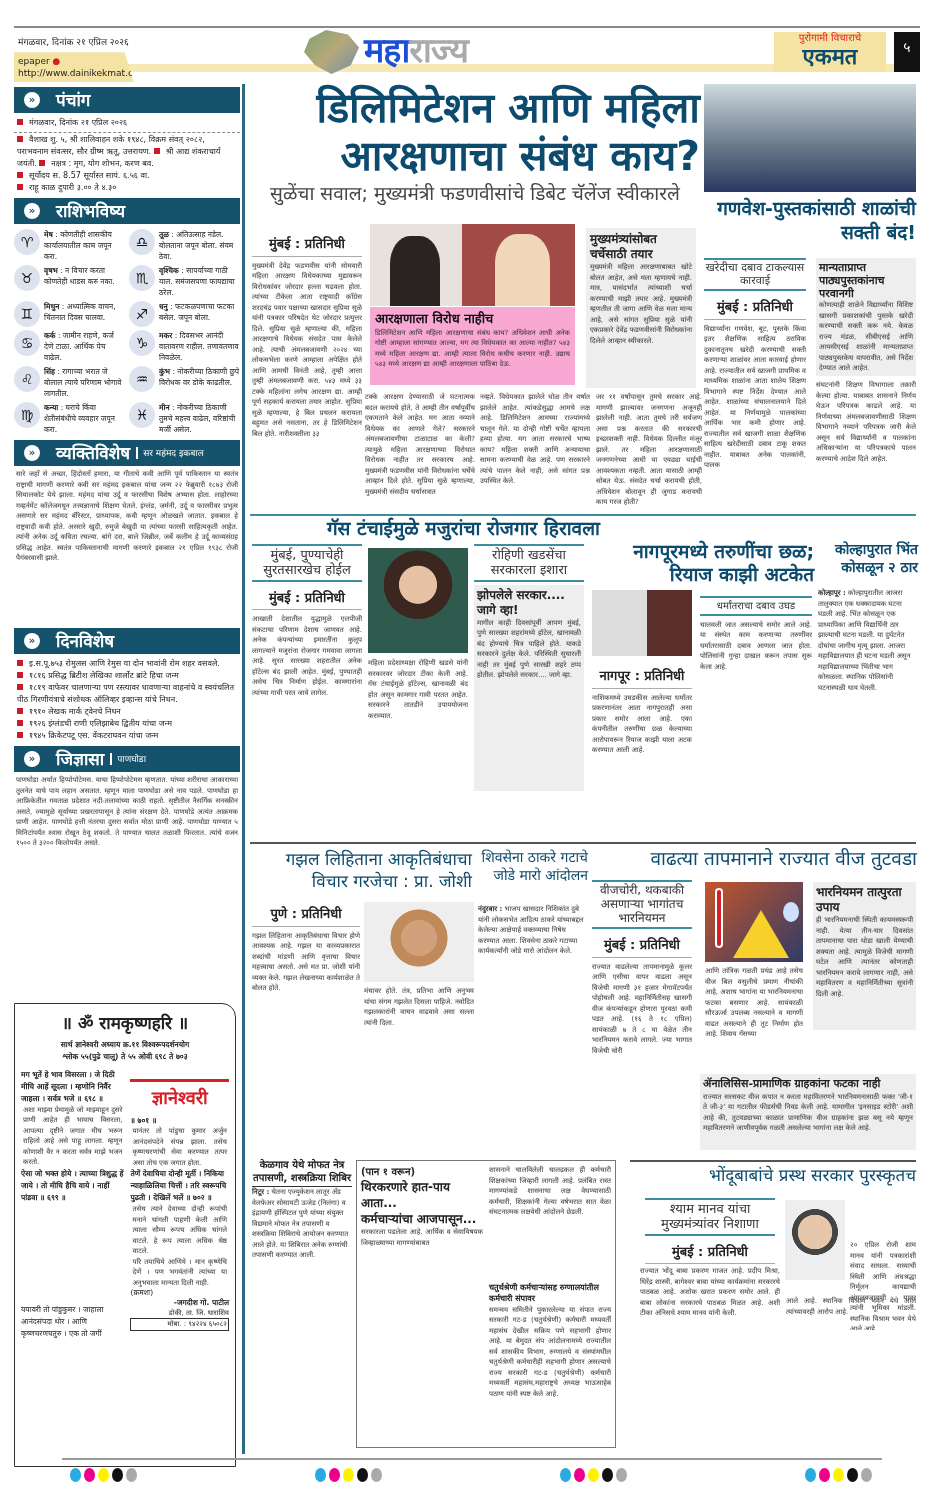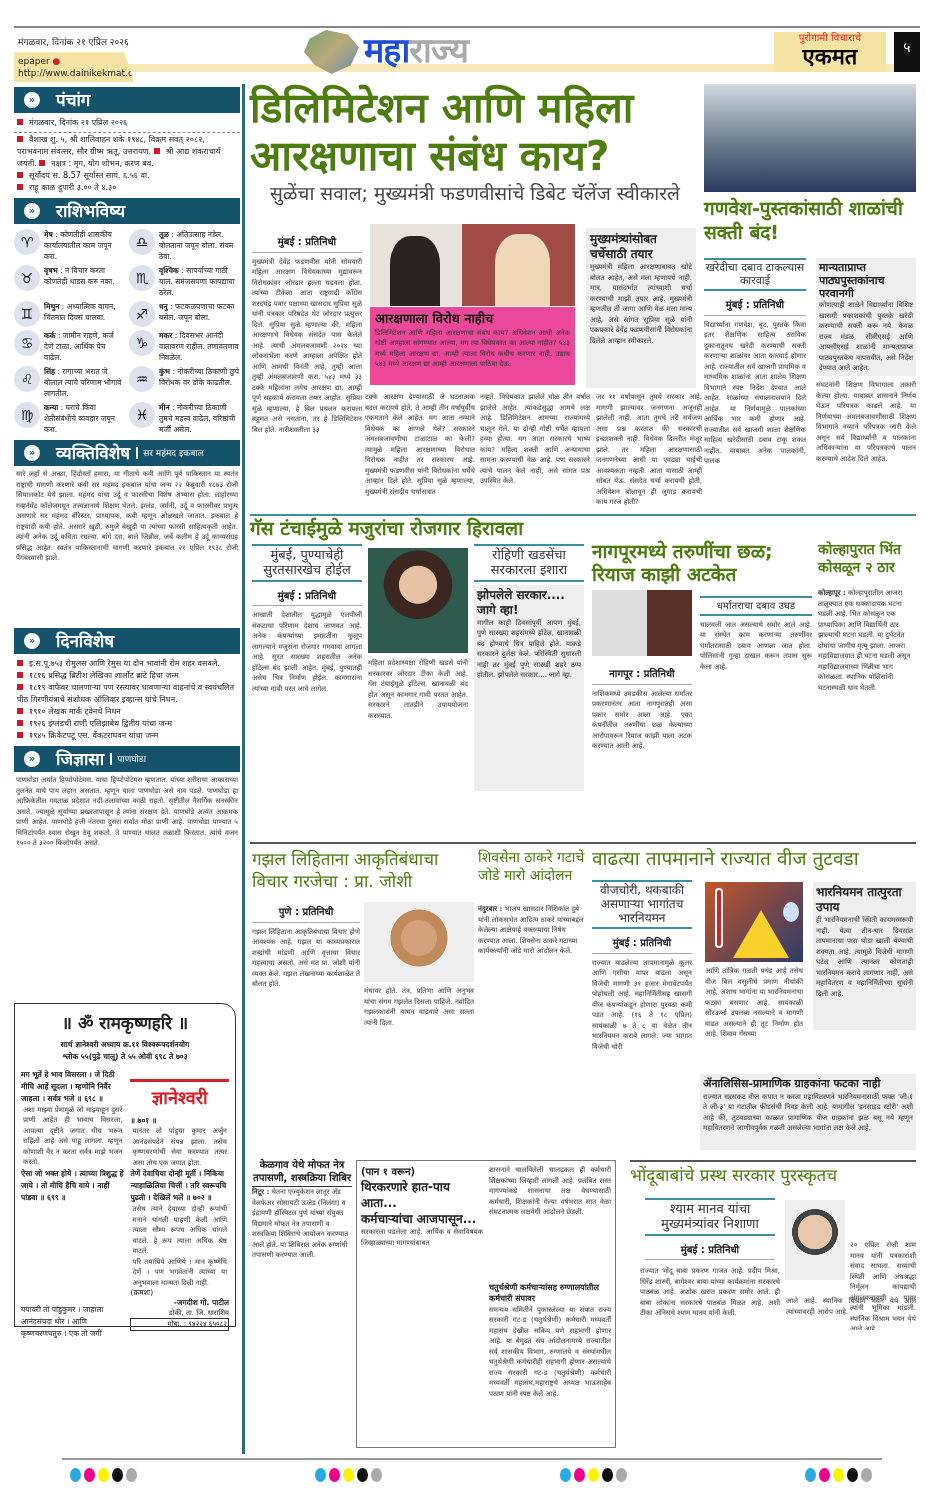"एकमत" .mh-brand { color: #000000 -> #0c4a6e }
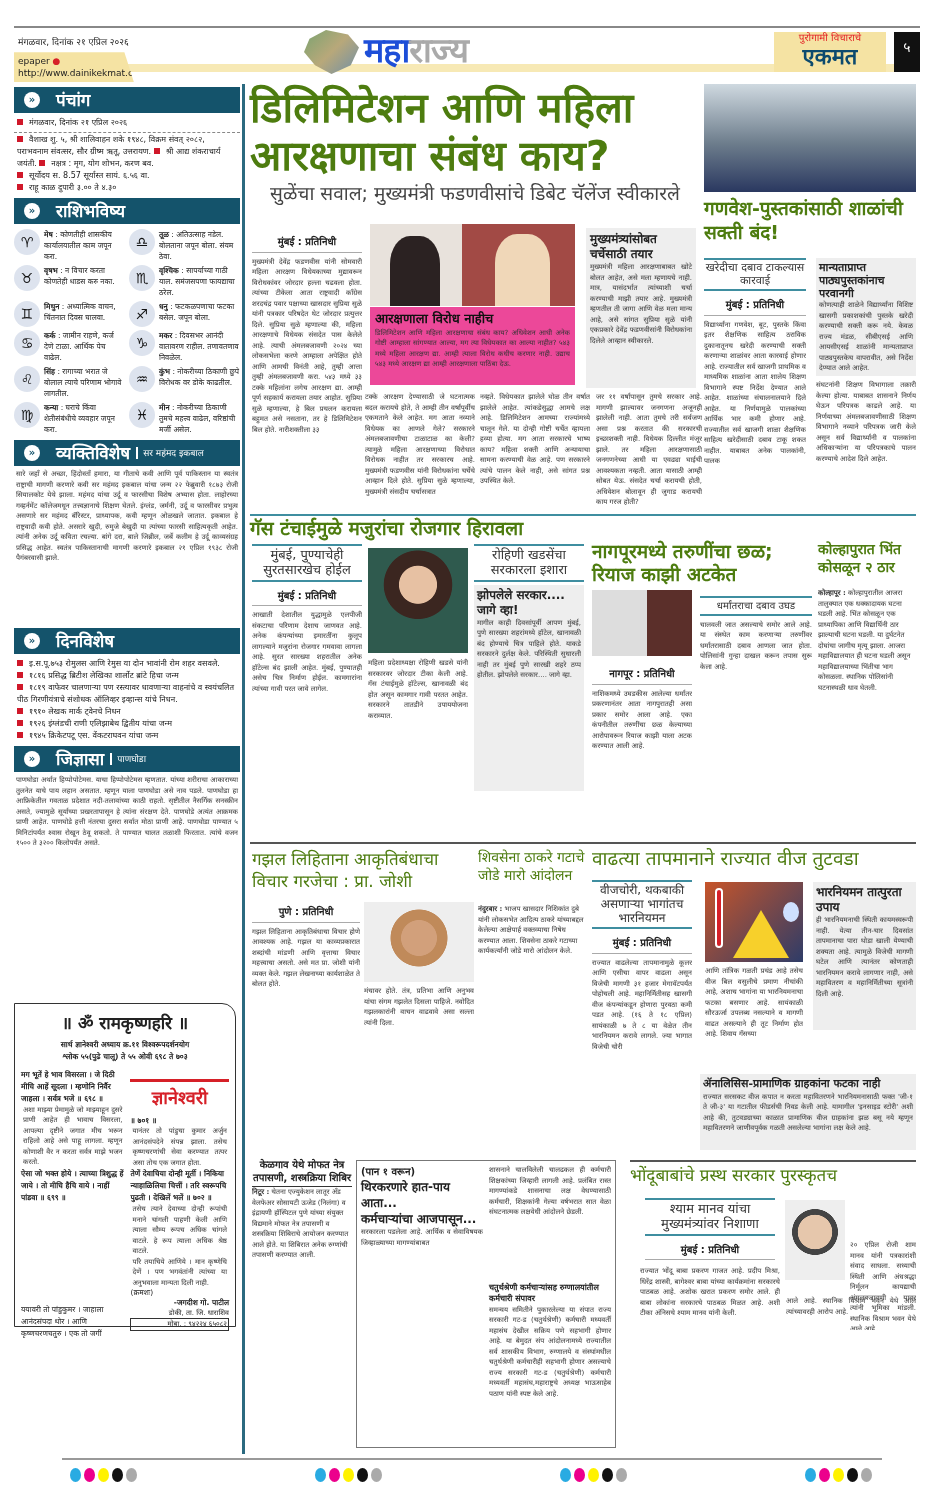"डिलिमिटेशन आणि महिला" .h1 { color: #4d7c0f -> #0c4a6e; text-align: left -> right }
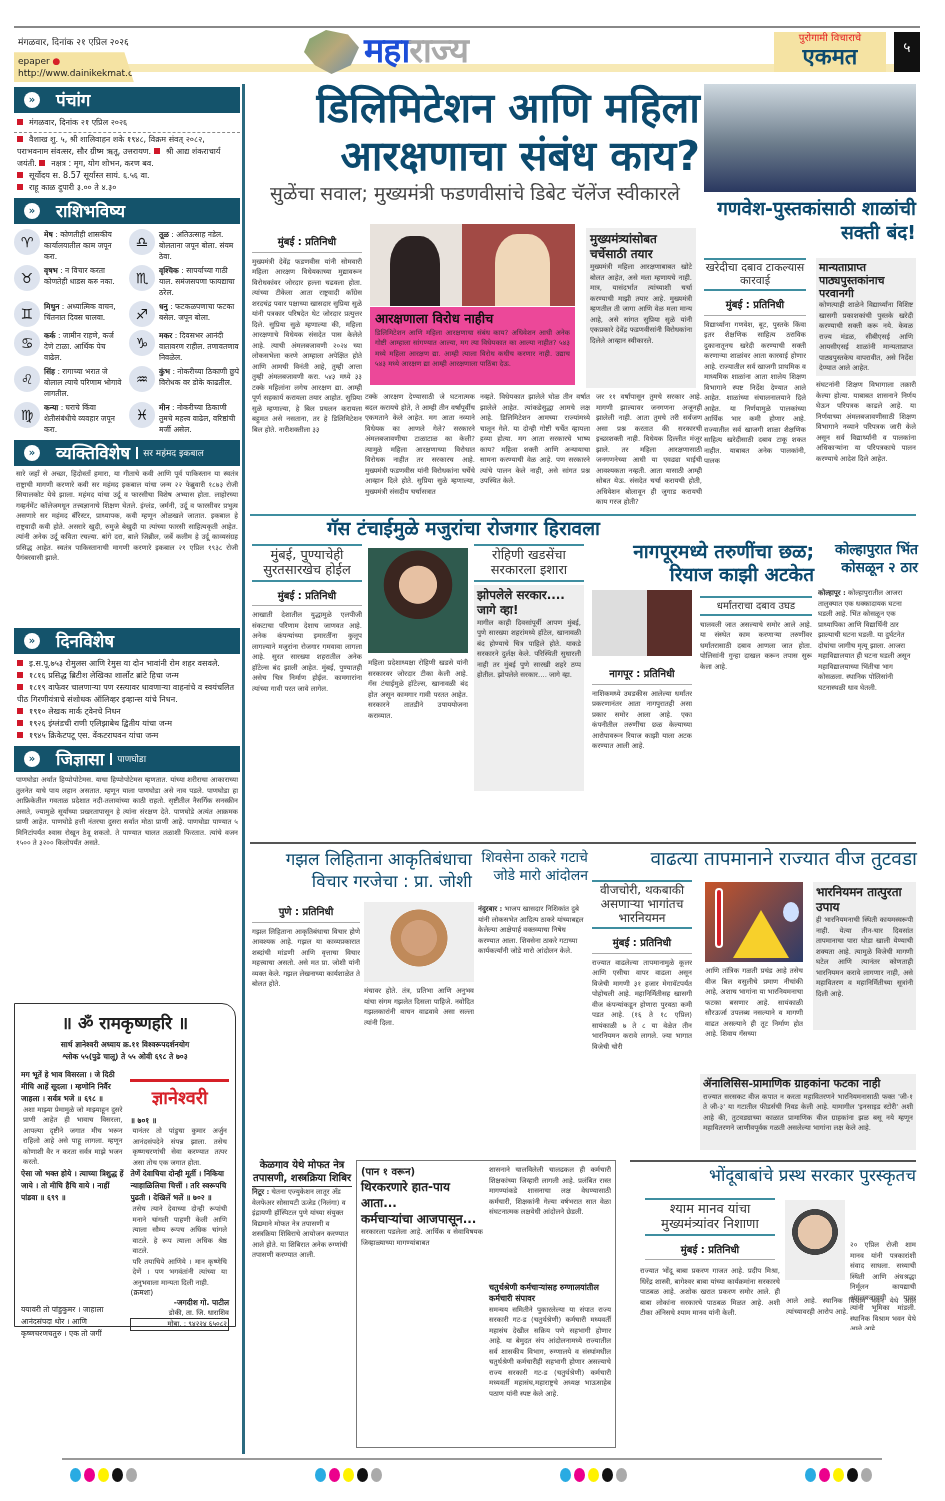"मुंबई : प्रतिनिधी" .byline { font-size: 10px -> 13px }
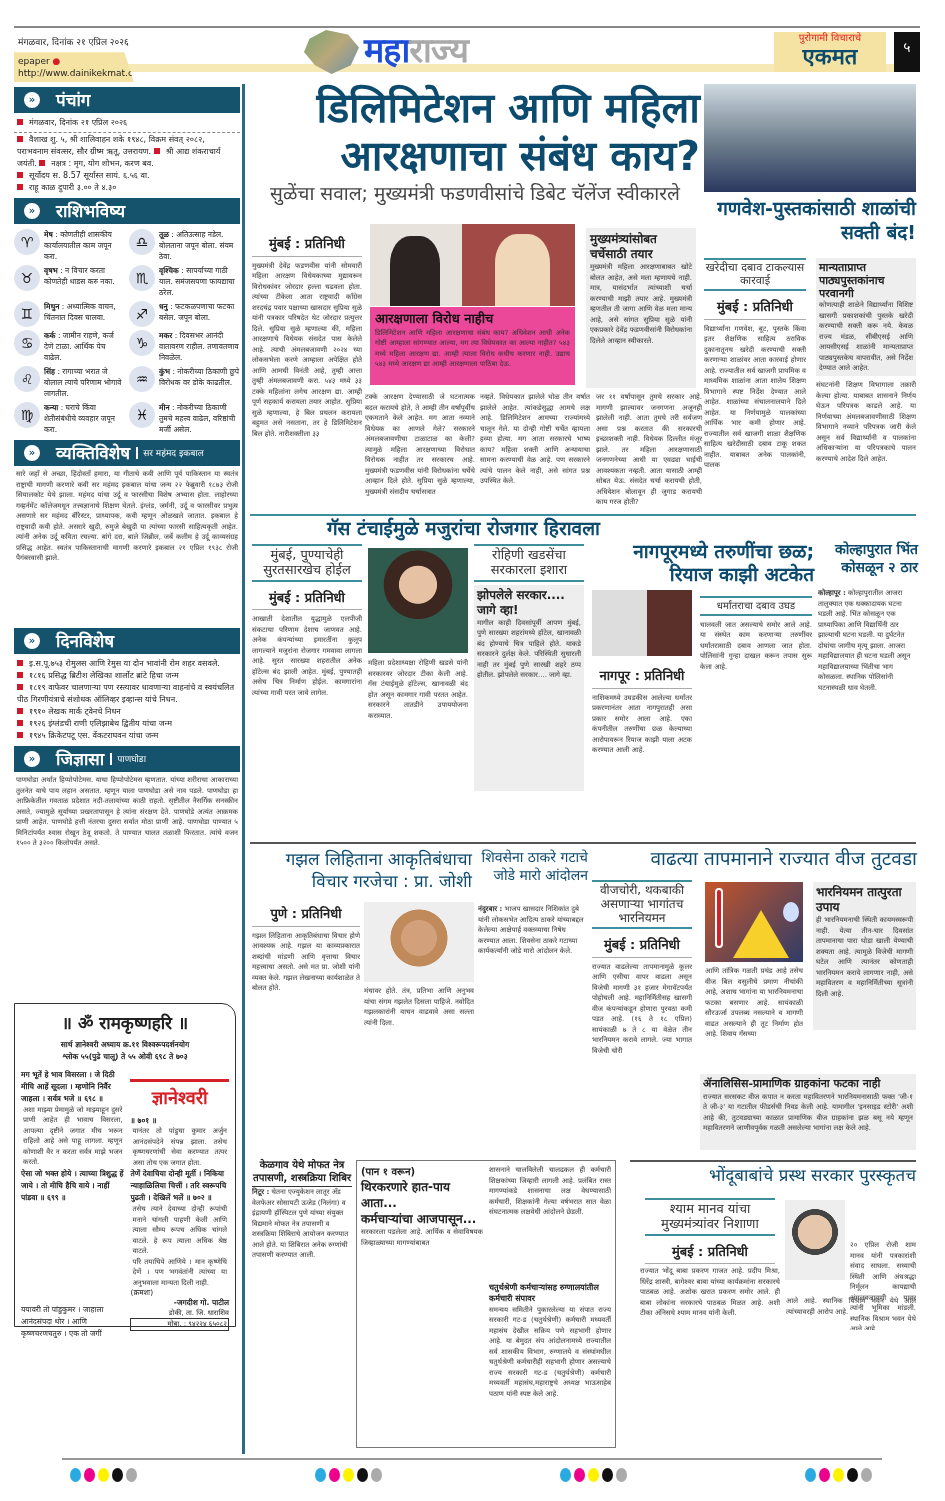"आरक्षणाला विरोध नाहीच" div.abs { background: #ec4899 -> #f9a8d4 }
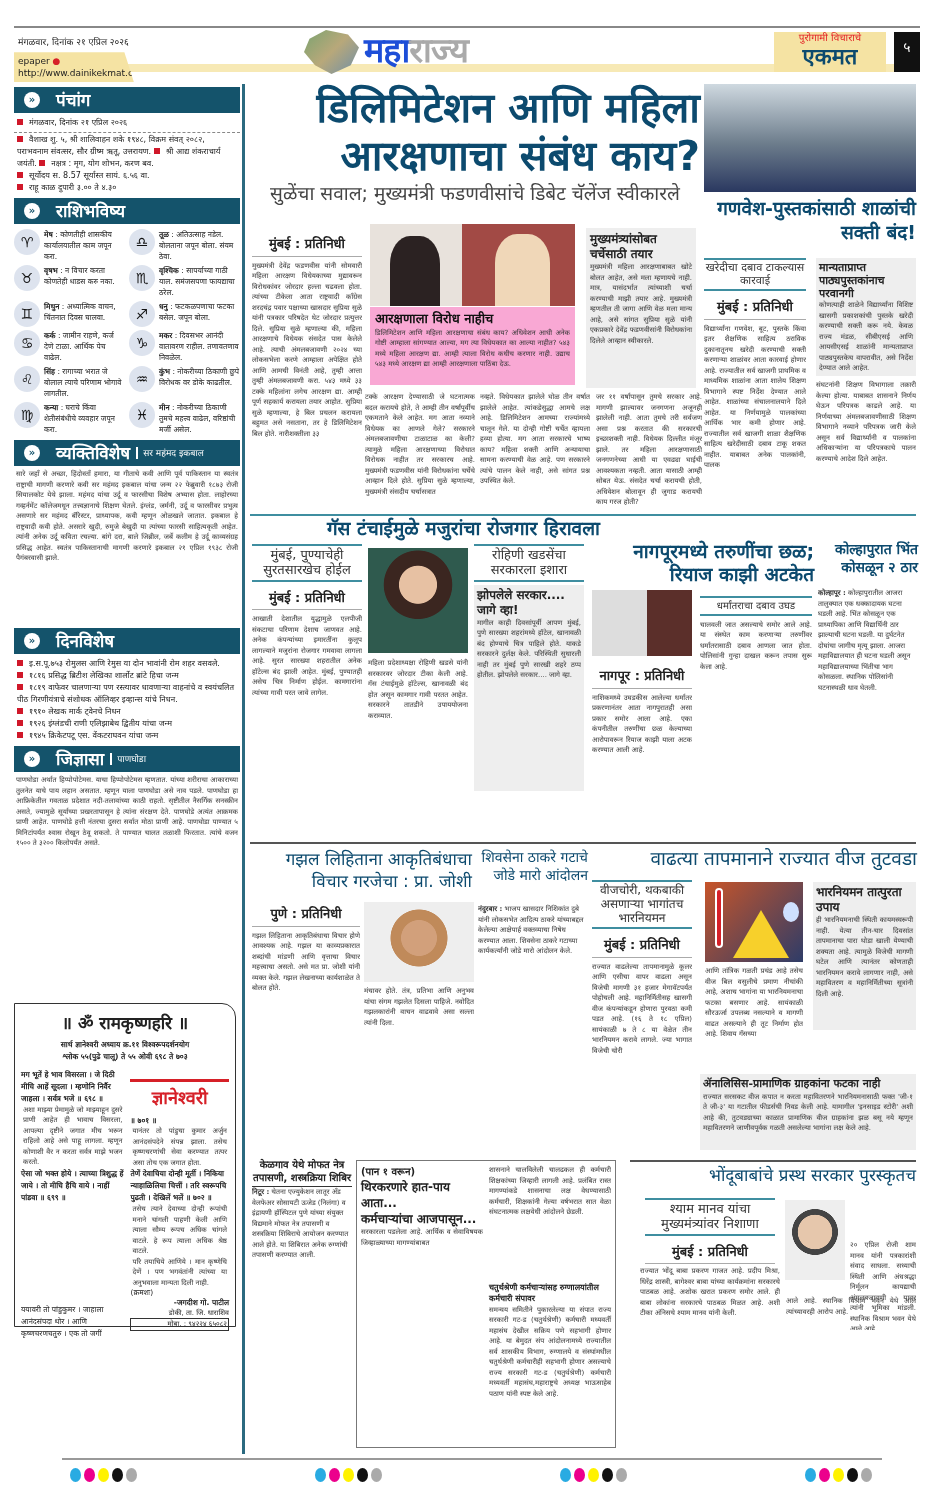"॥ ॐ रामकृष्णहरि ॥" .gyan { height: 324px -> 464px }
